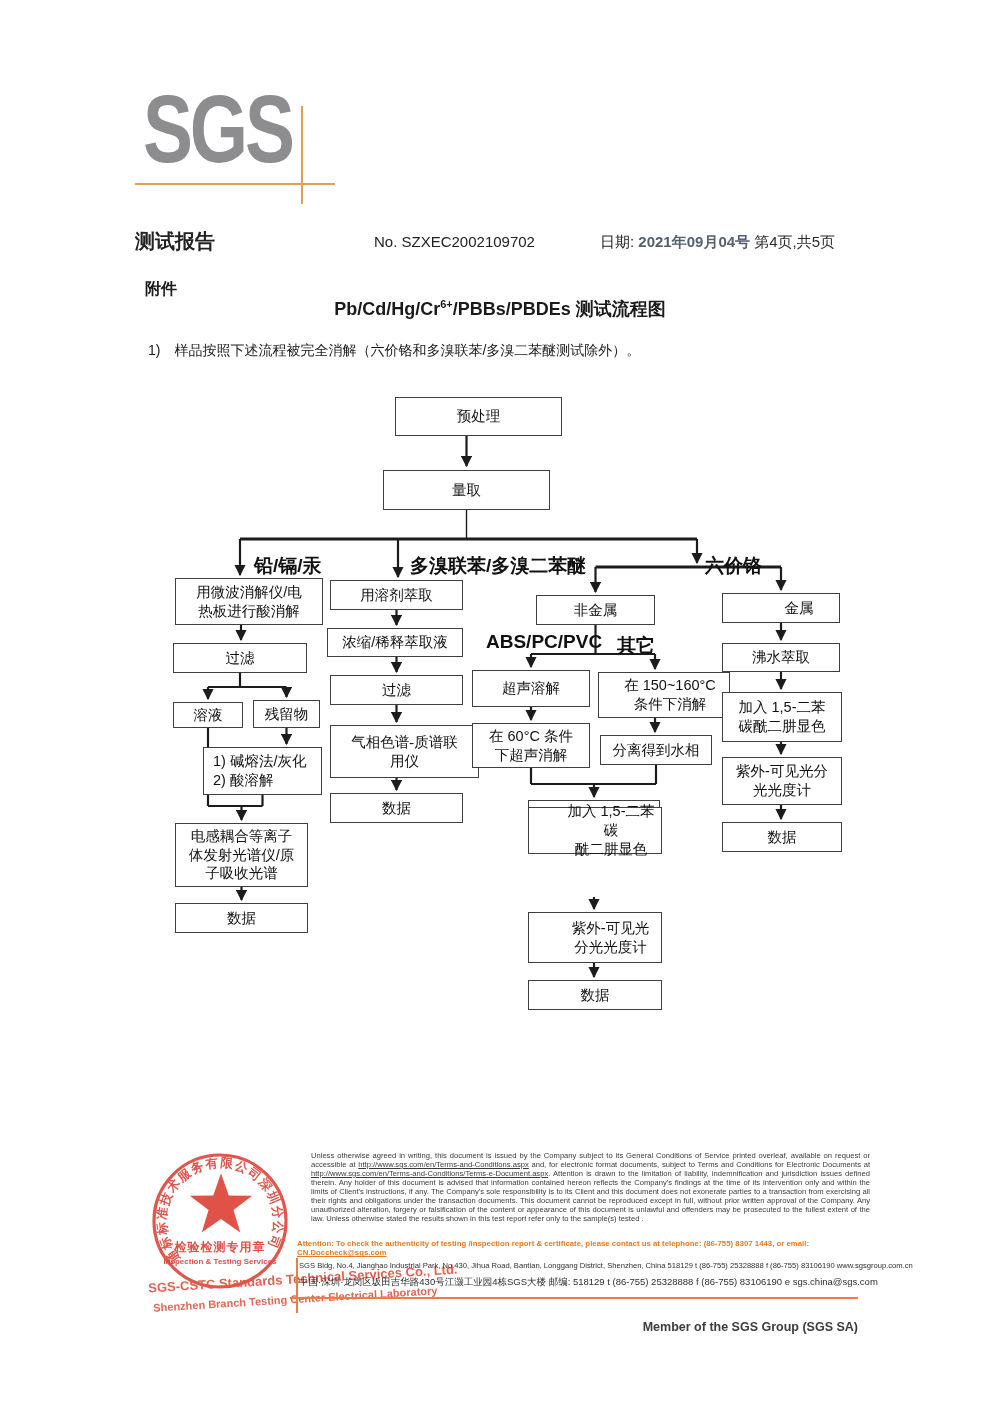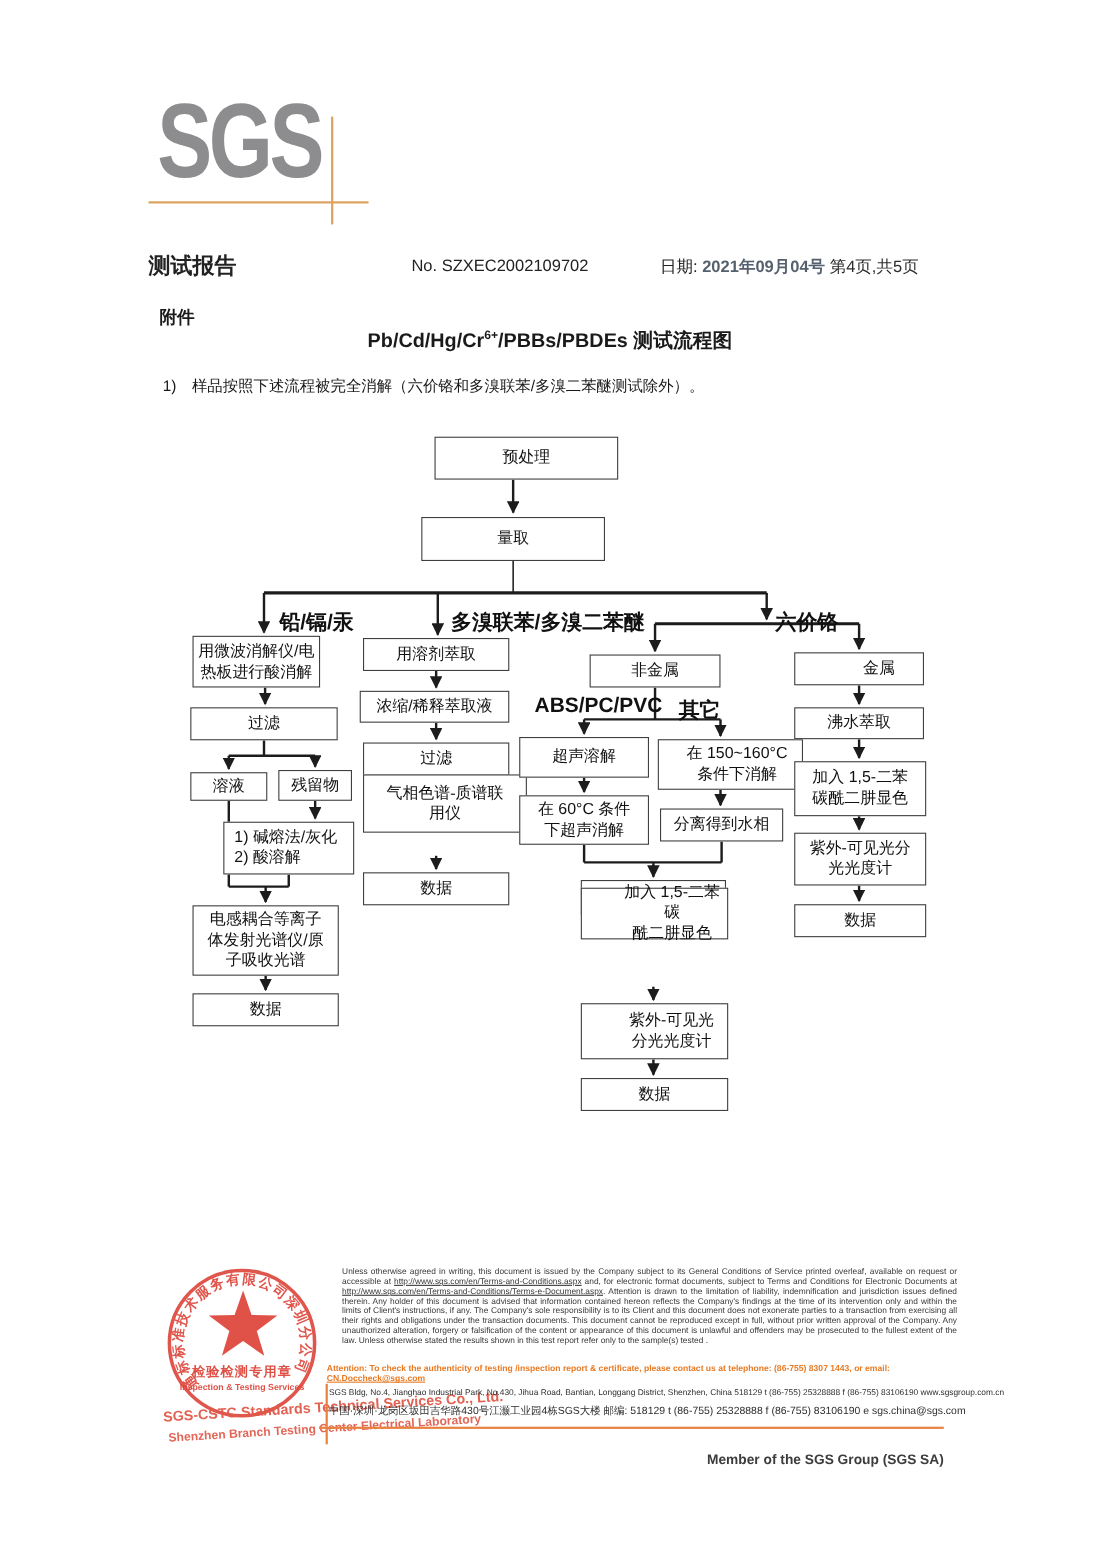"用微波消解仪/电" div.fc-box { width: 116px -> 148px }
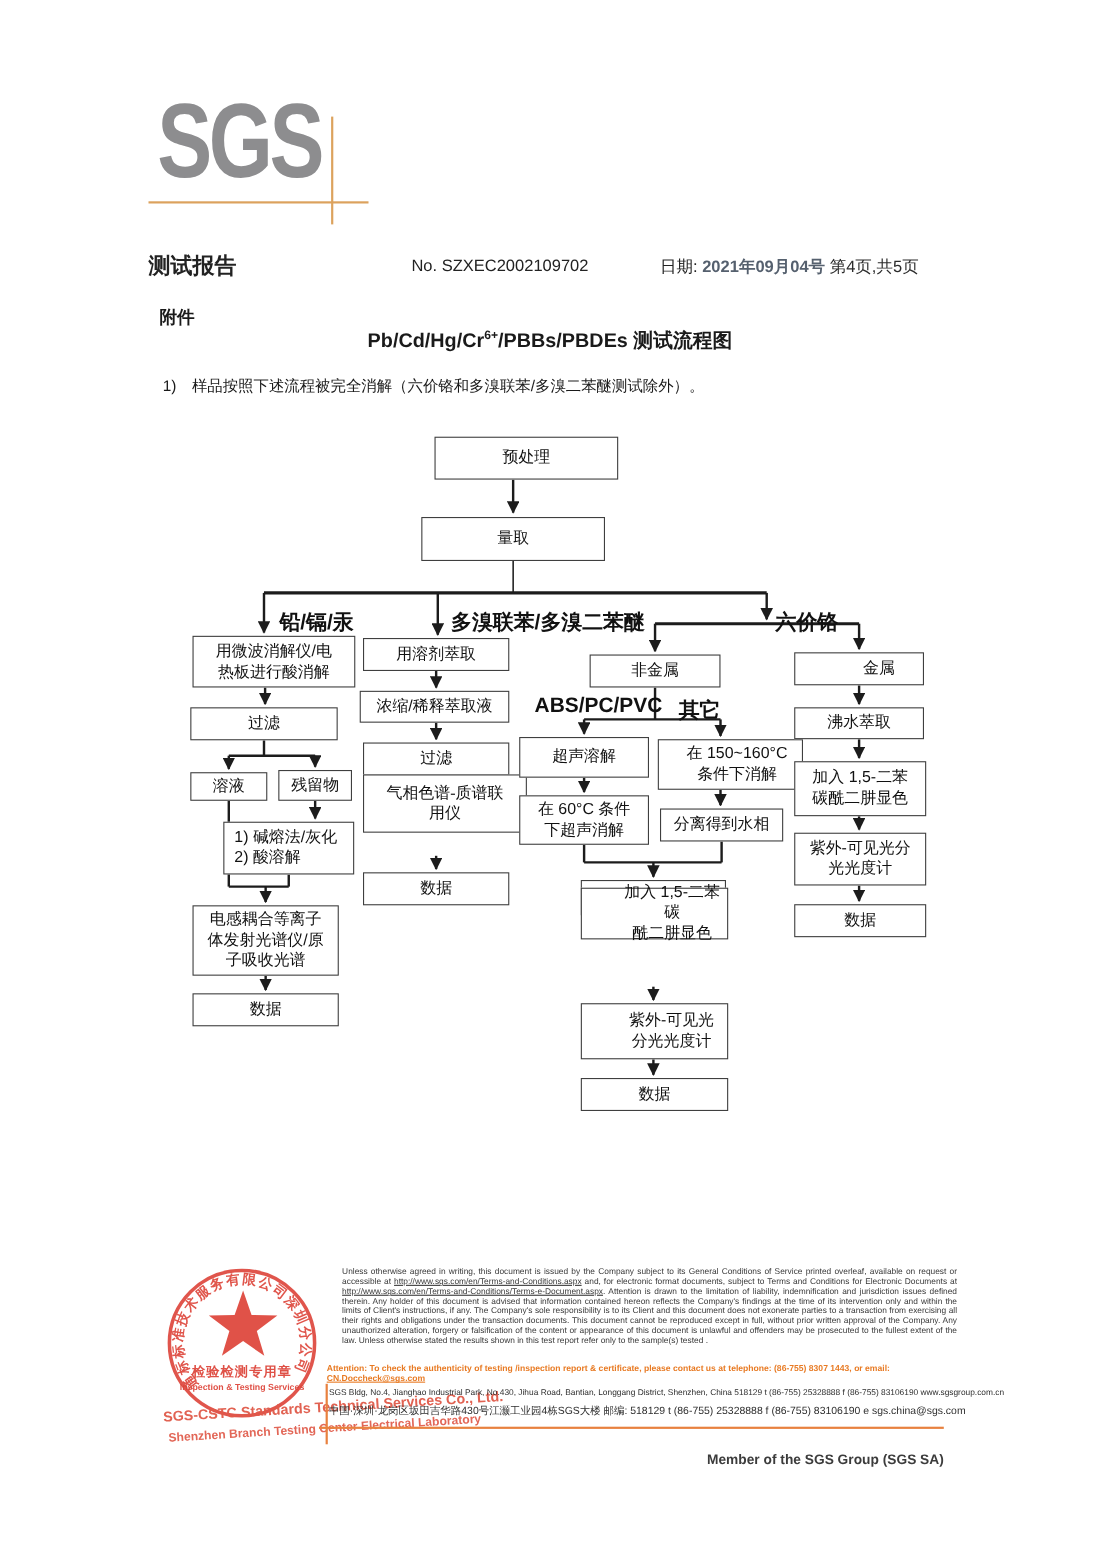"气相色谱-质谱联" div.fc-box { top: 704px -> 725px }
